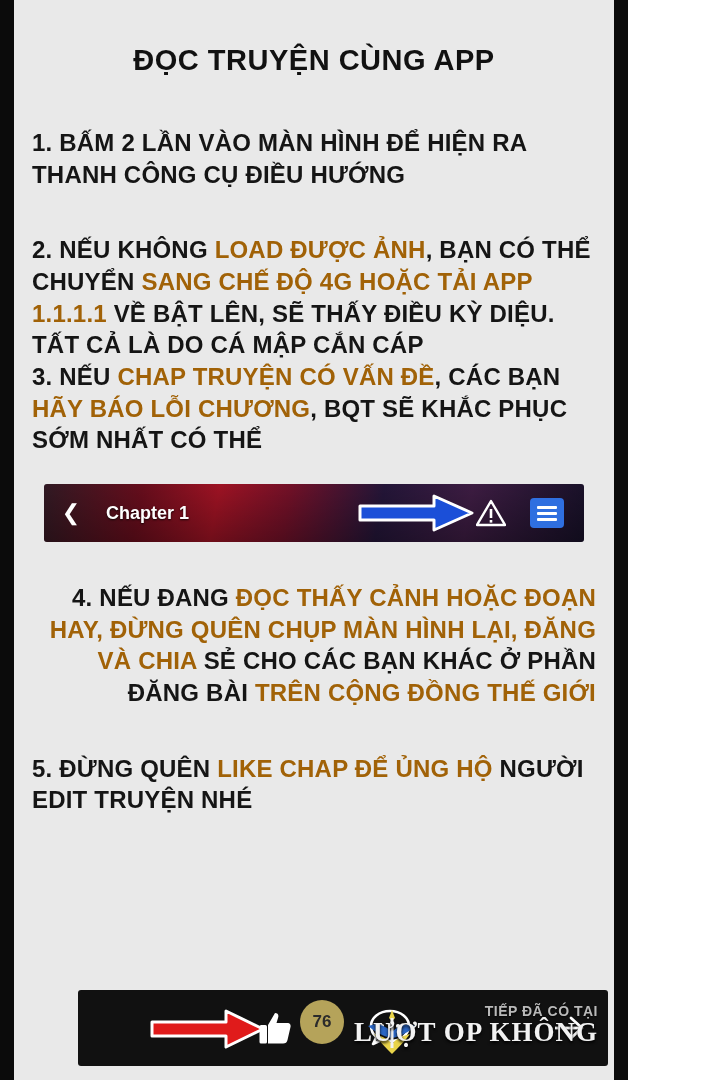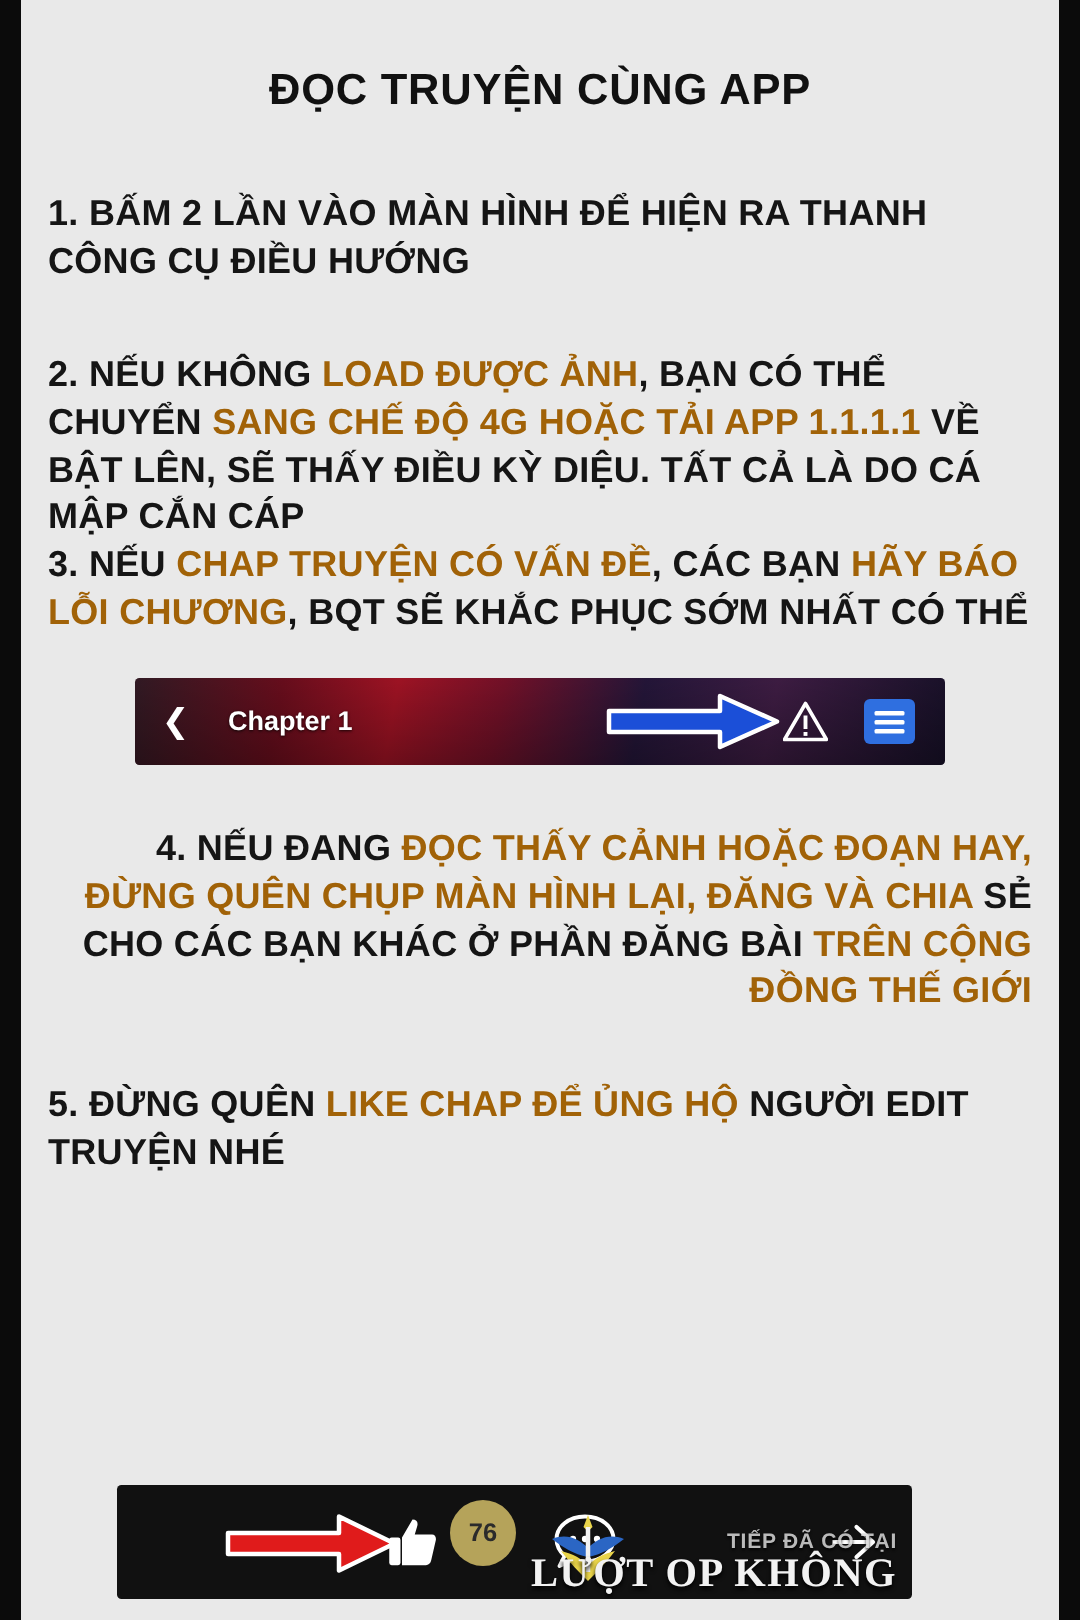"ĐỌC TRUYỆN CÙNG APP" .page { width: 720px -> 628px }
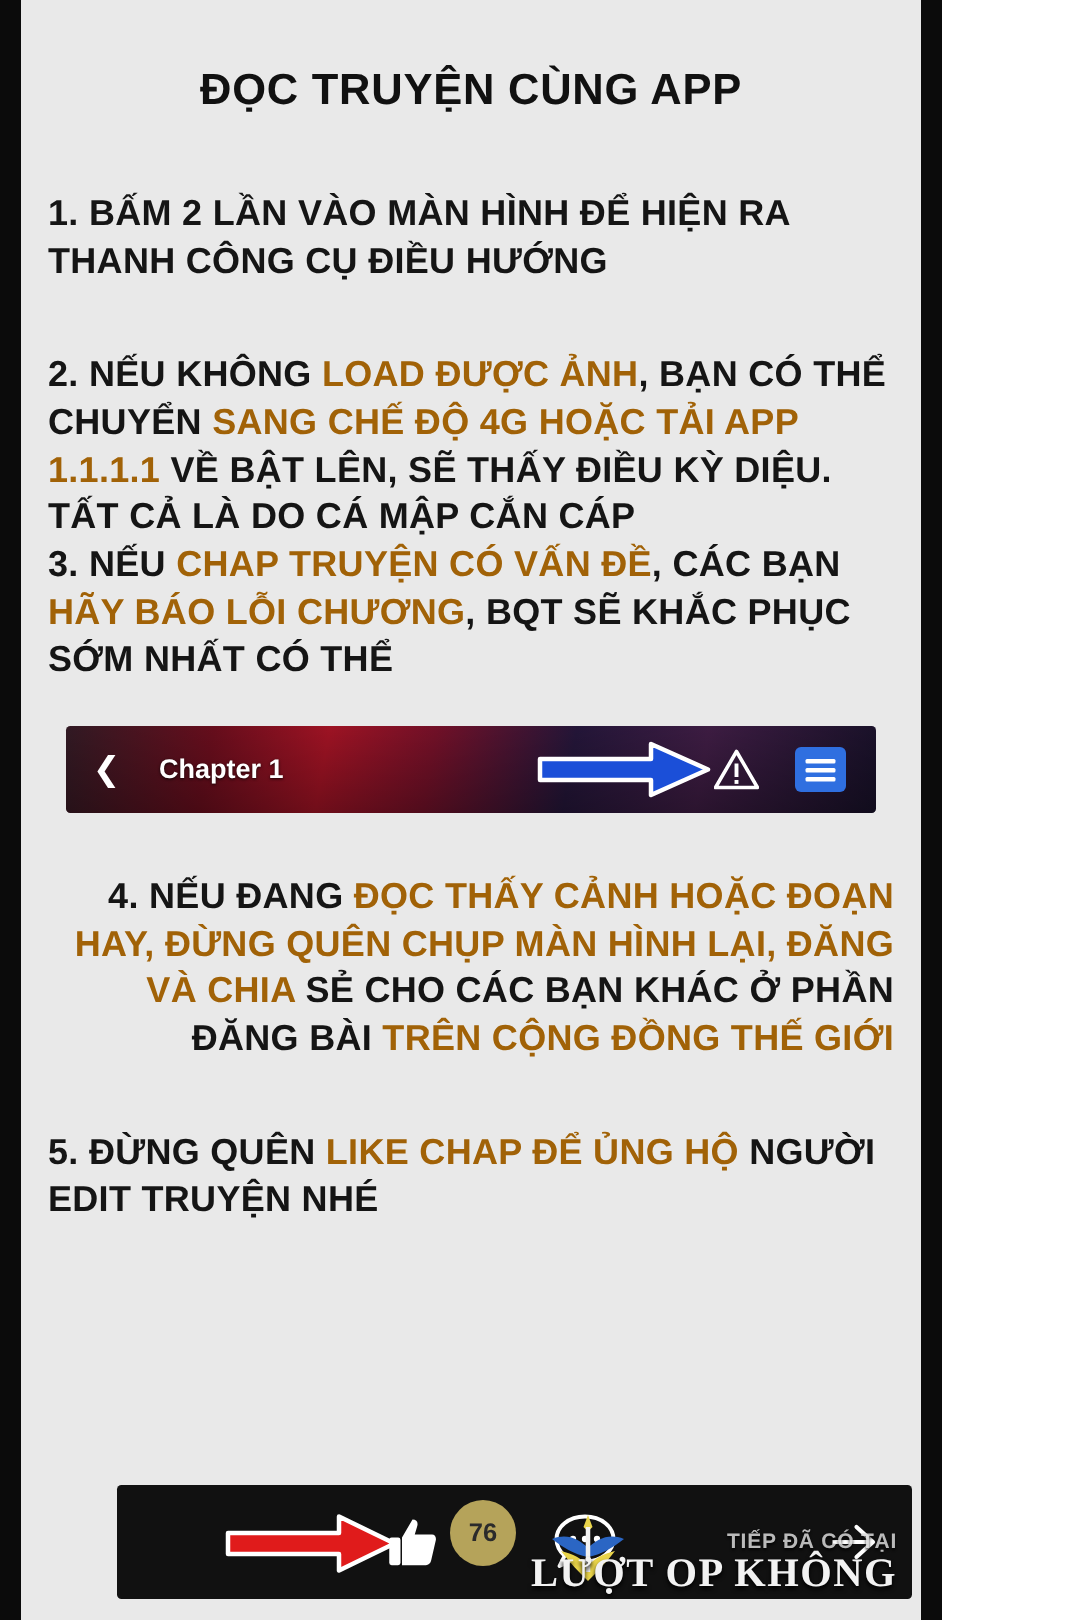"TIẾP ĐÃ CÓ TẠI" .watermark { bottom: 2px -> 18px }
